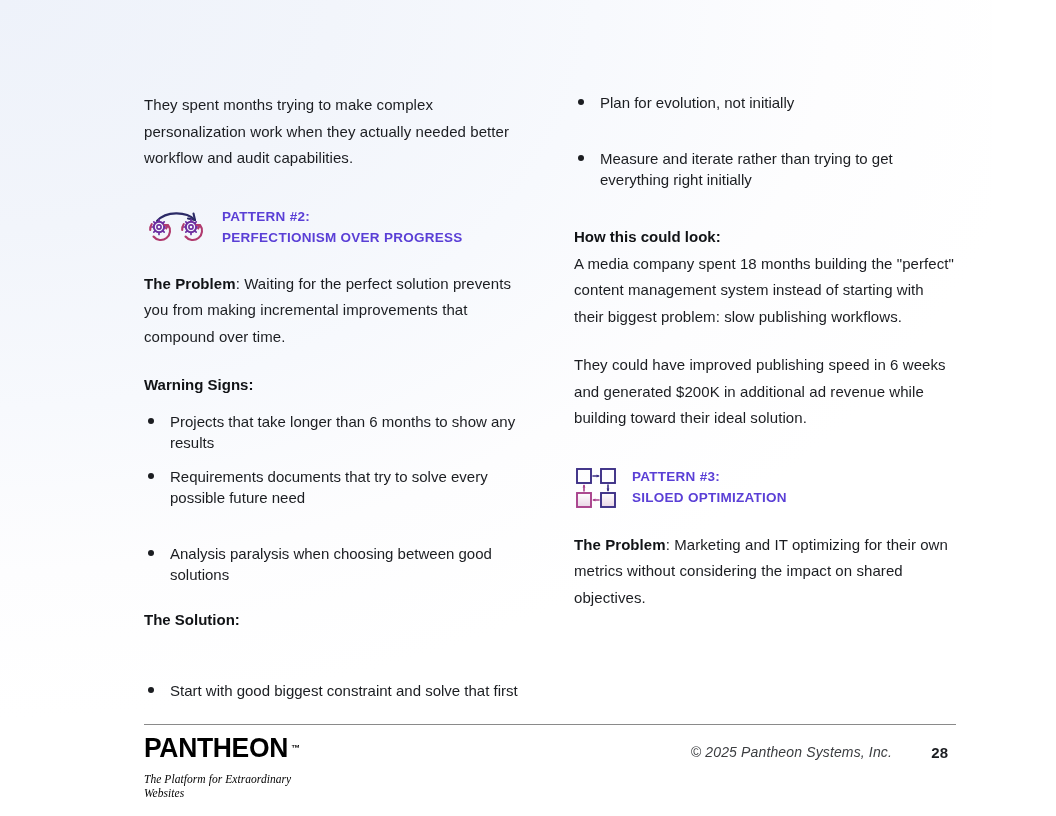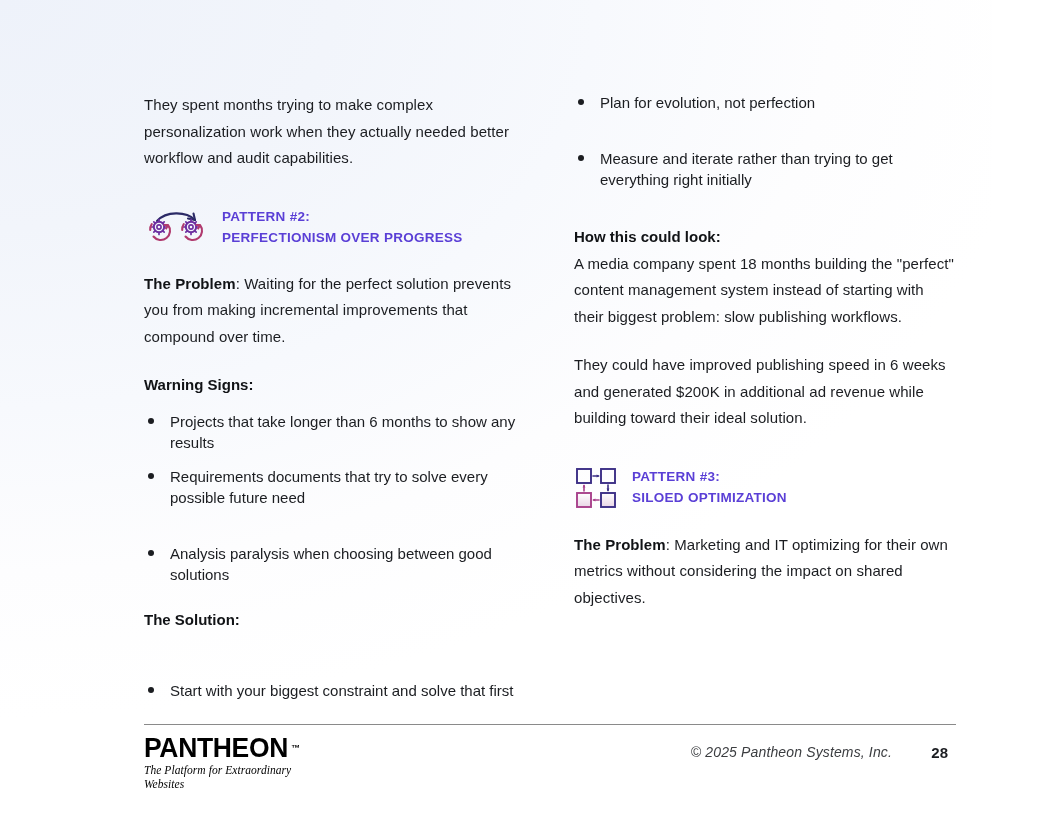"Plan for evolution, not perfection" span { text: perfection -> initially }
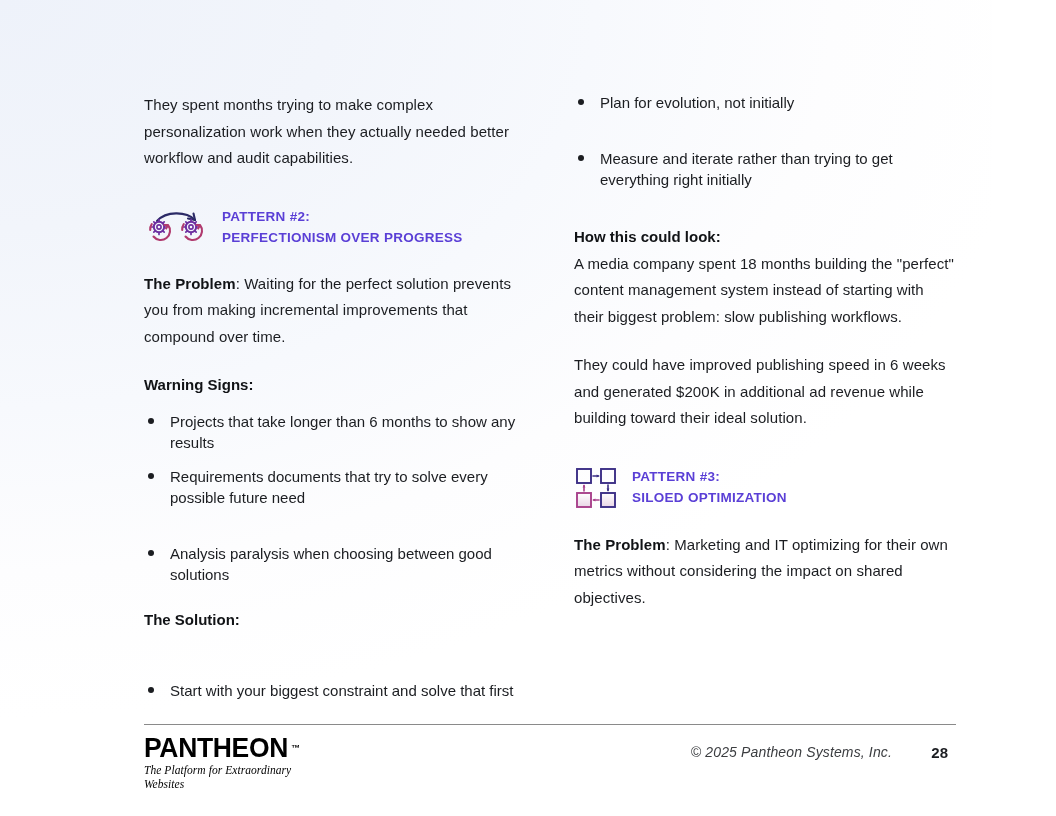"Start with your biggest constraint" span { text: your -> good }
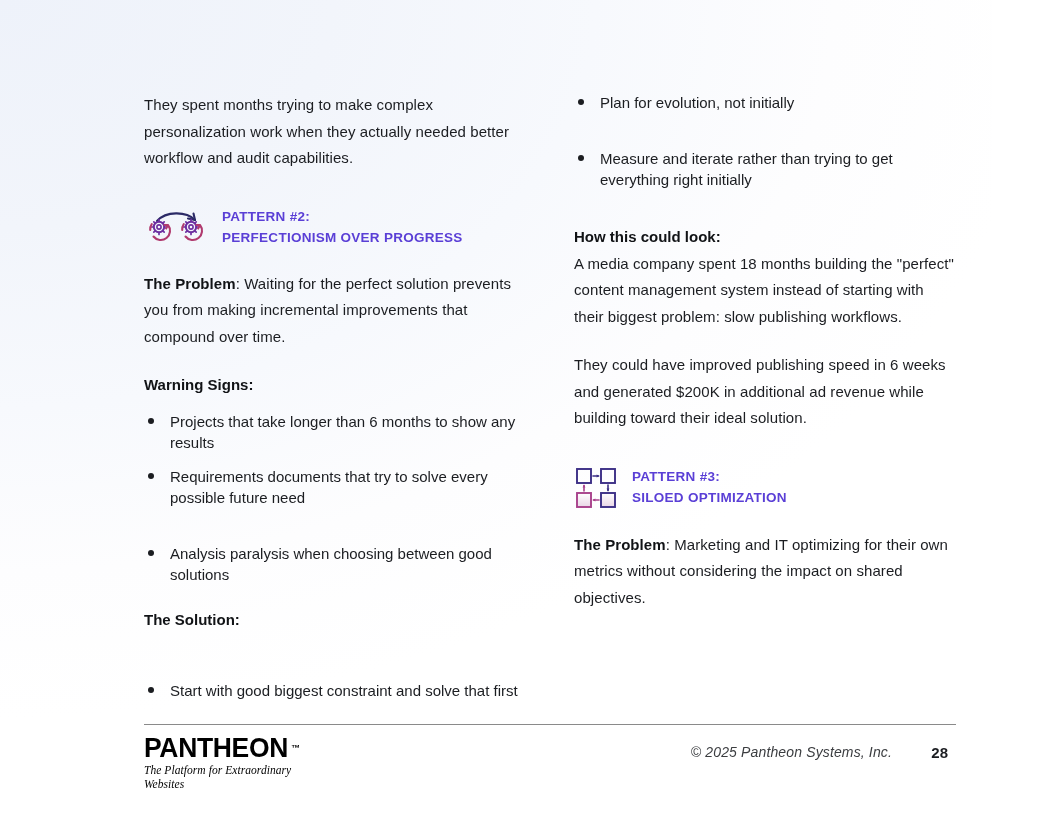"The Platform for Extraordinary Websites" .logo-tag { margin-top: 1px -> 10px }
